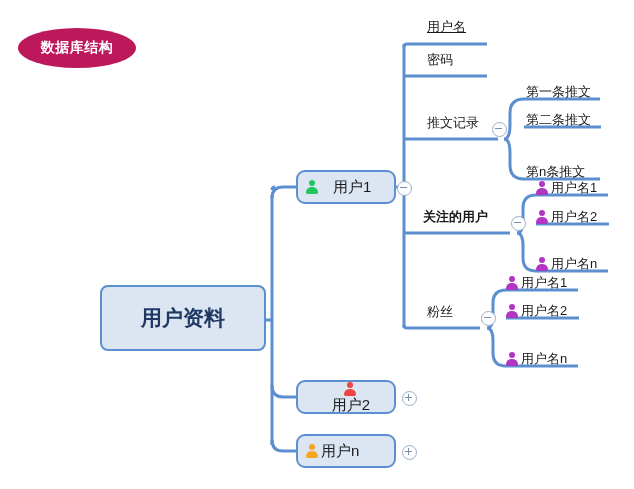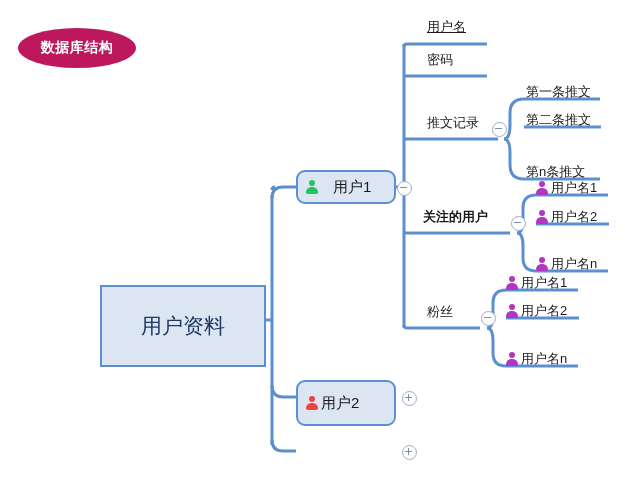"用户资料" .root-node { border-radius: 0 -> 8px; font-weight: normal -> bold; height: 82px -> 66px }
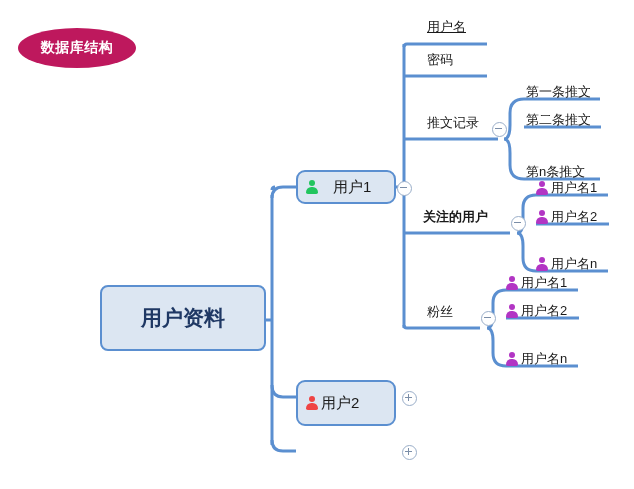"用户2" div.user-node { flex-direction: none -> column; height: 46px -> 34px }
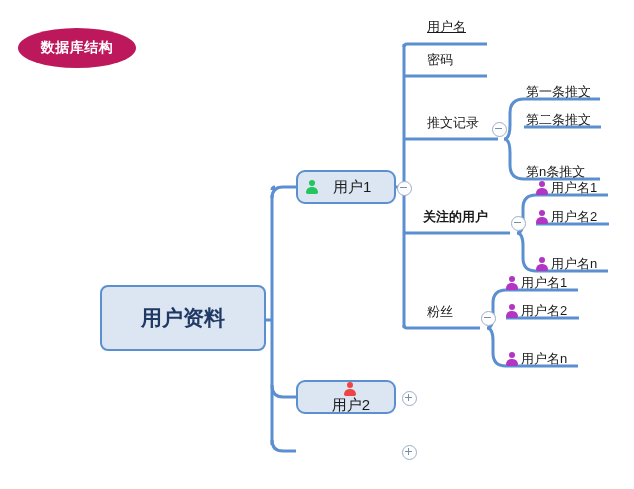"用户n" div.user-node { html: none -> <div> <span></span> <span>用户n</span> </div> }
